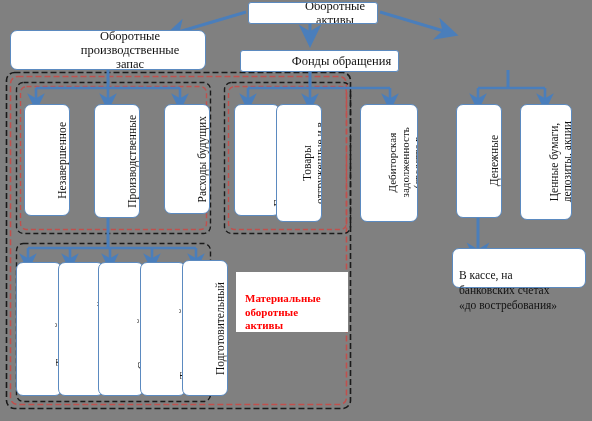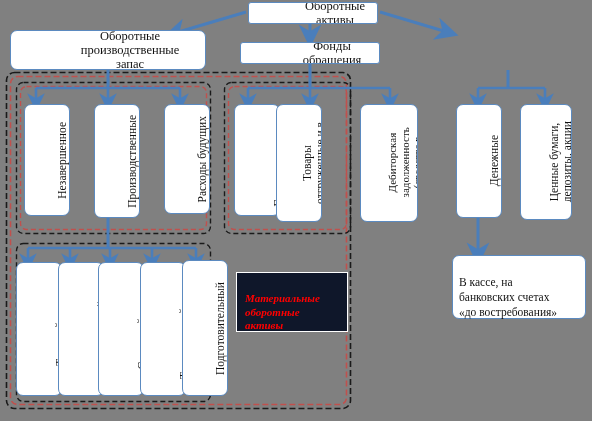"Фонды обращения" div.box { top: 42px -> 50px; width: 140px -> 159px }
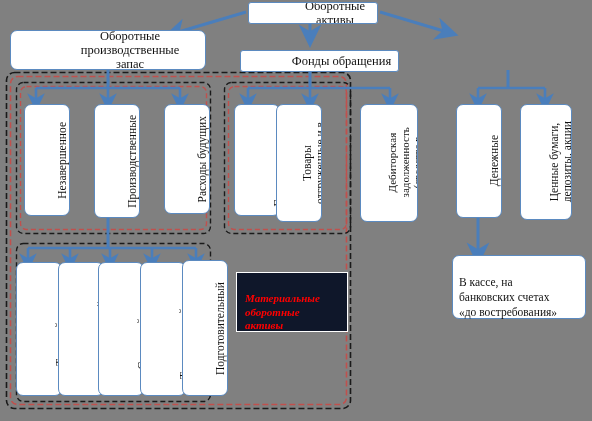"В кассе, на" div.cash-box { height: 64px -> 40px; top: 255px -> 248px }
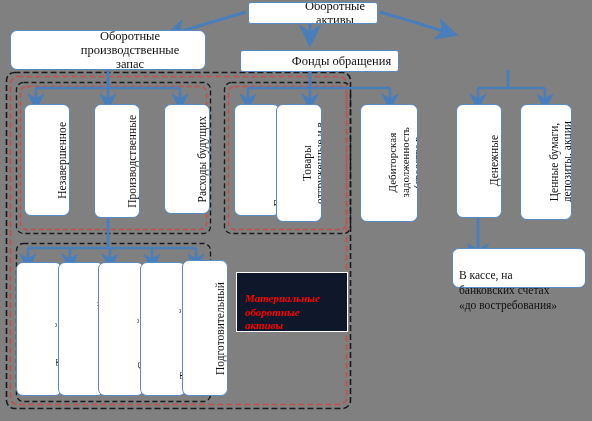"Материальные" .red-box { background: #0f172a -> #ffffff; font-style: italic -> none }
